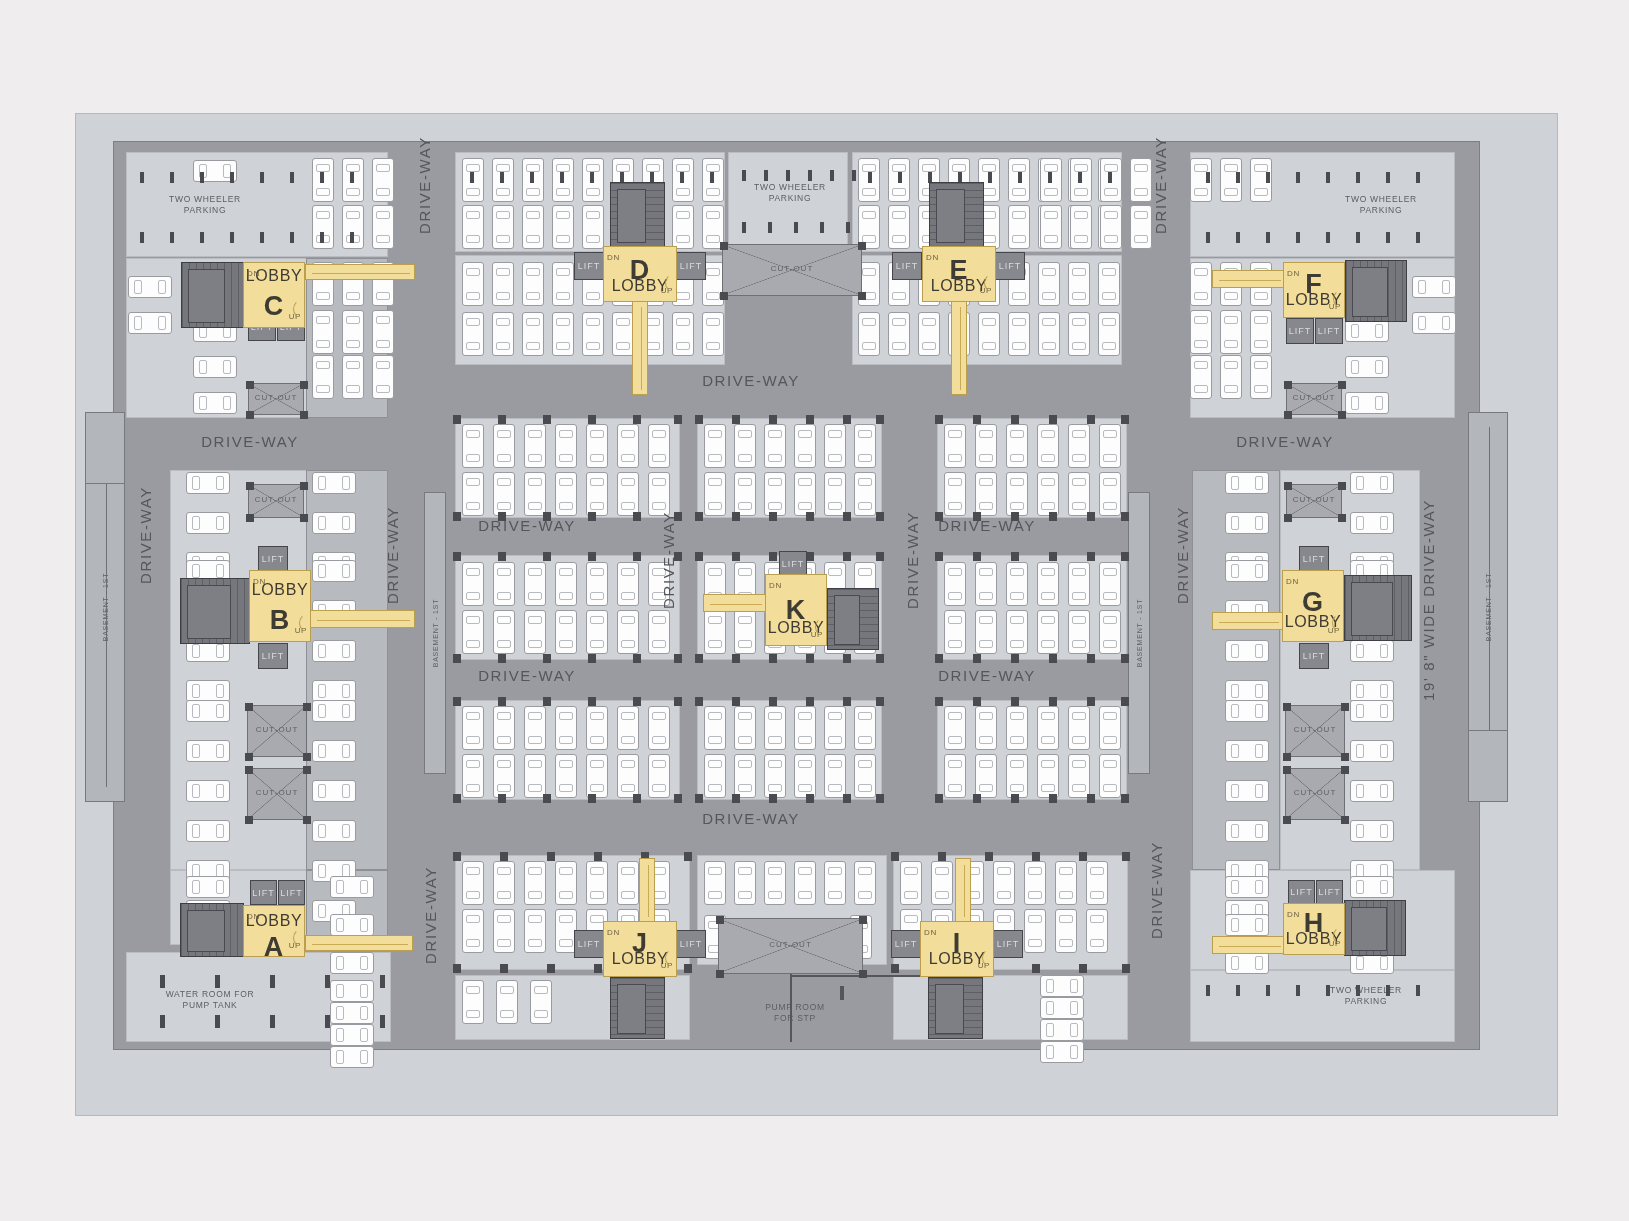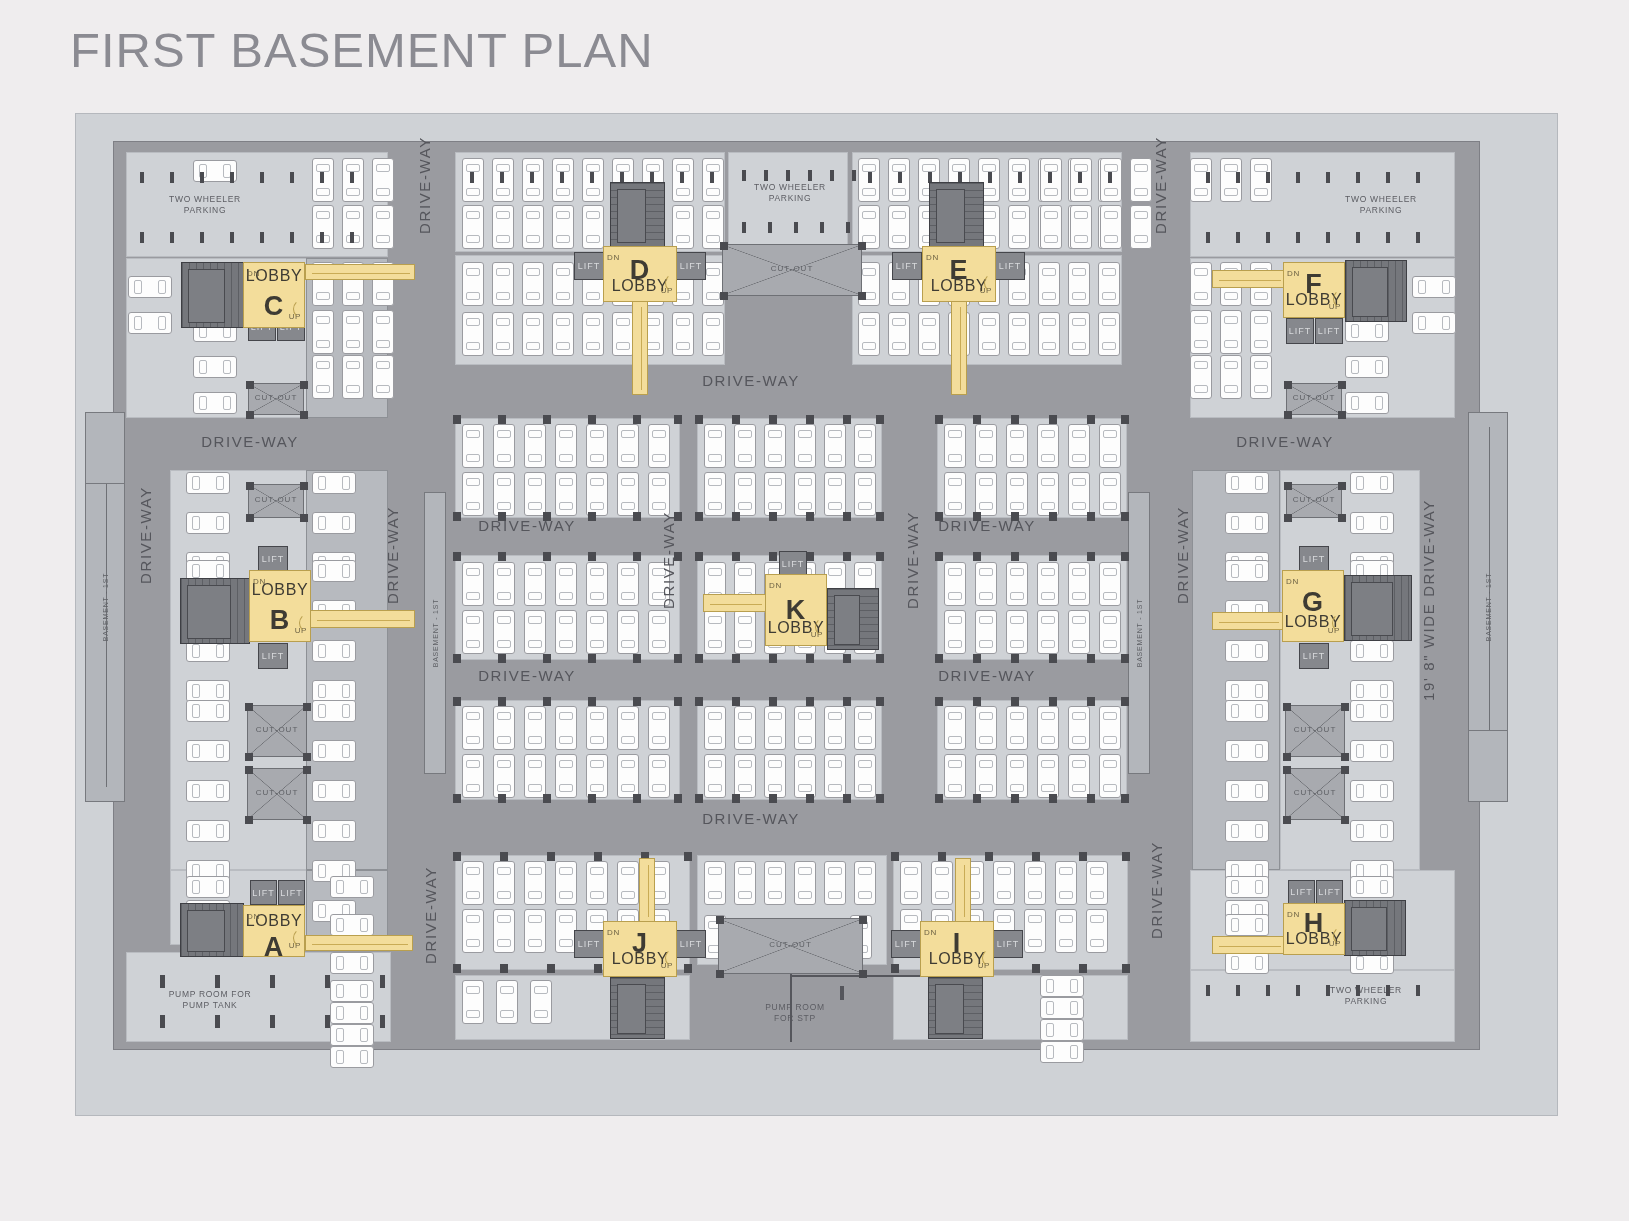"FIRST BASEMENT PLAN" div { html: <div>FIRST BASEMENT PLAN</div> -> none }
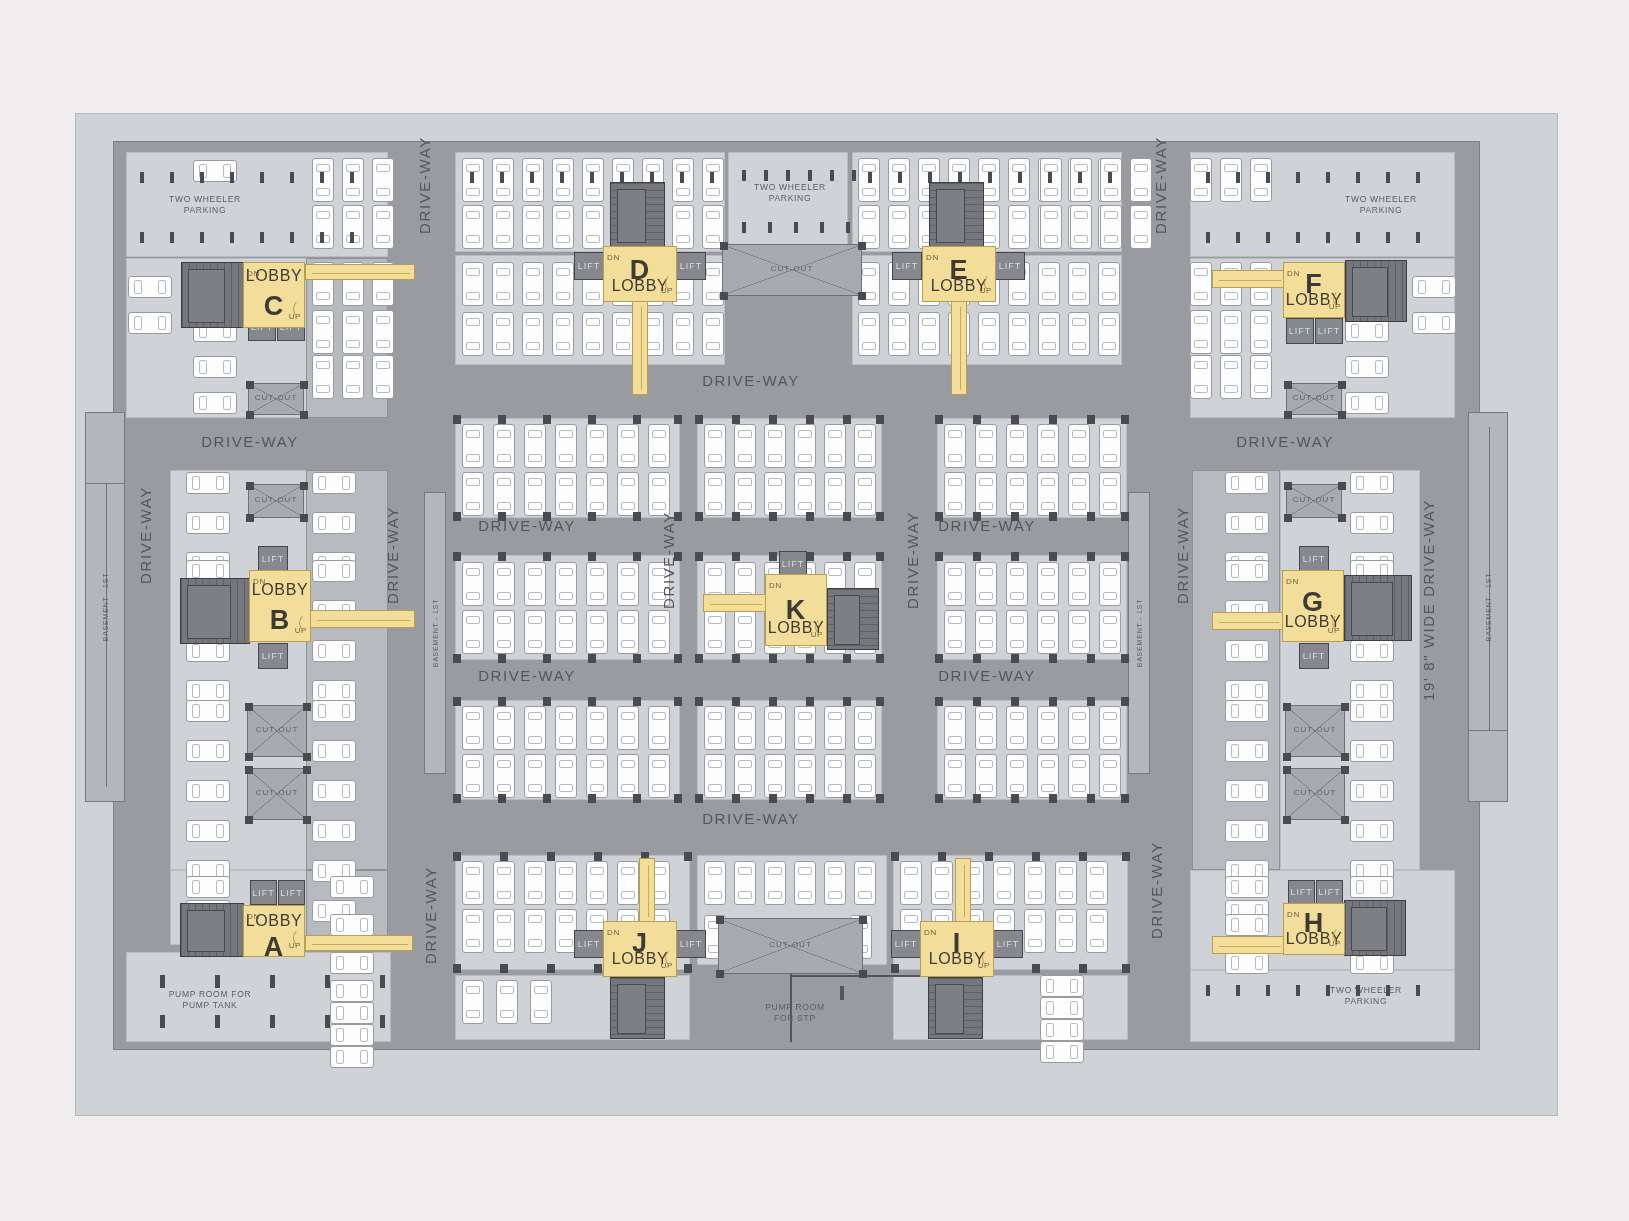"PUMP ROOM FOR" div { text: PUMP -> WATER }
